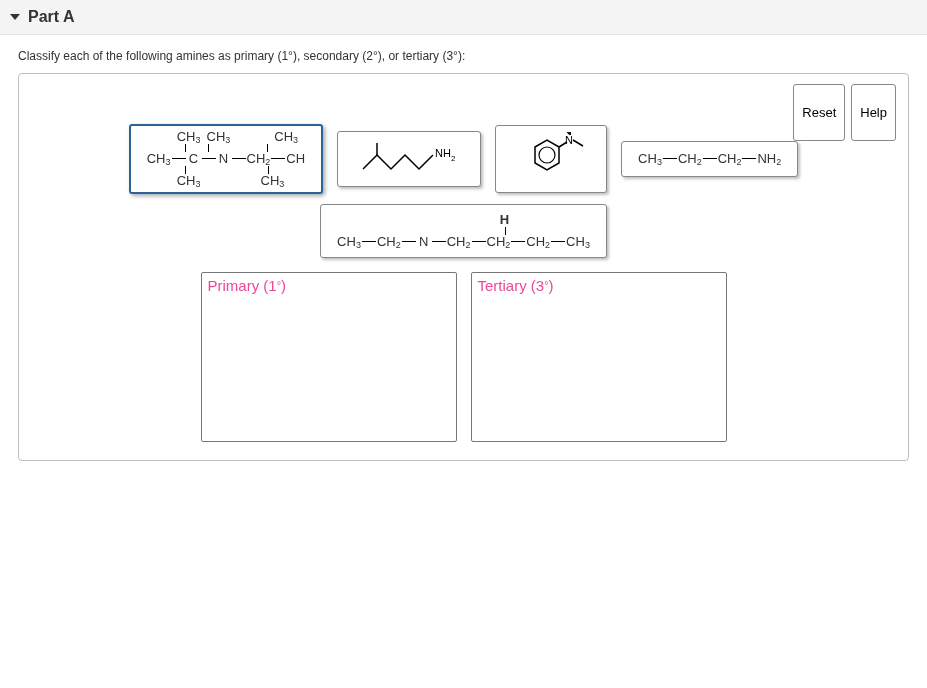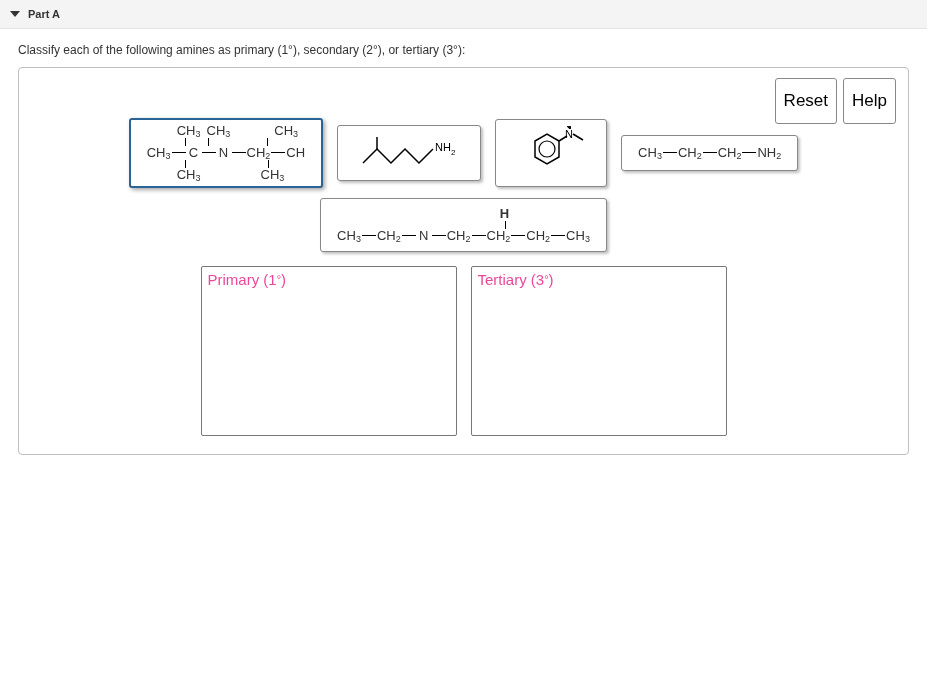"Part A" .part-title { font-size: 11px -> 16px }
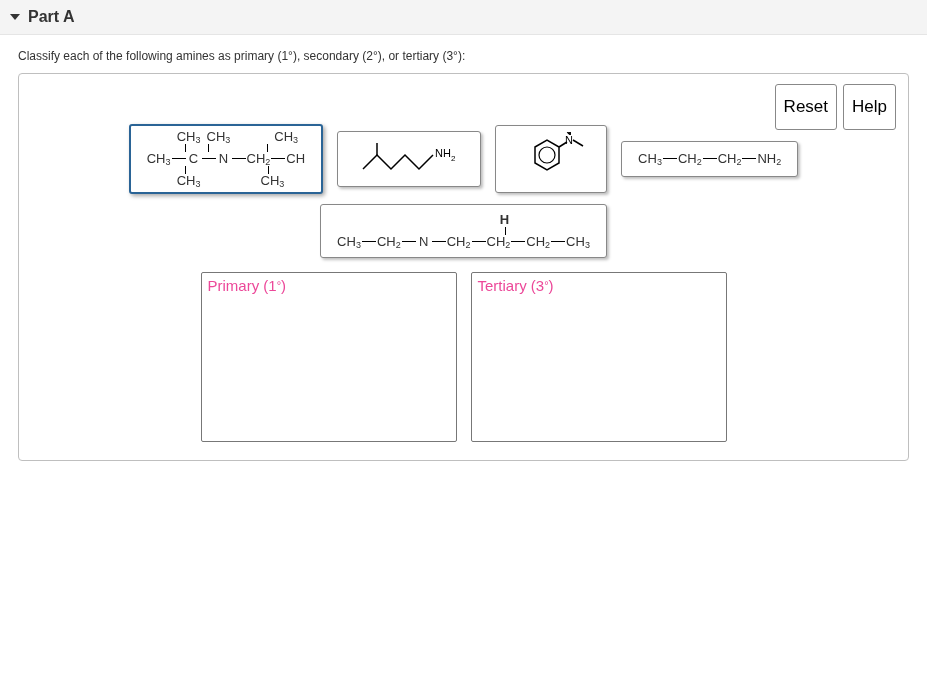"Reset" .btn { font-size: 17px -> 13px; padding: 12px 8px -> 20px 8px }
